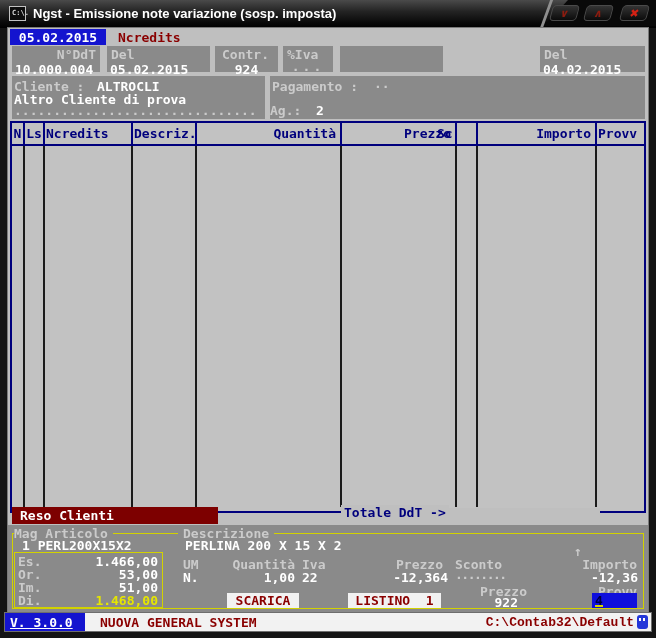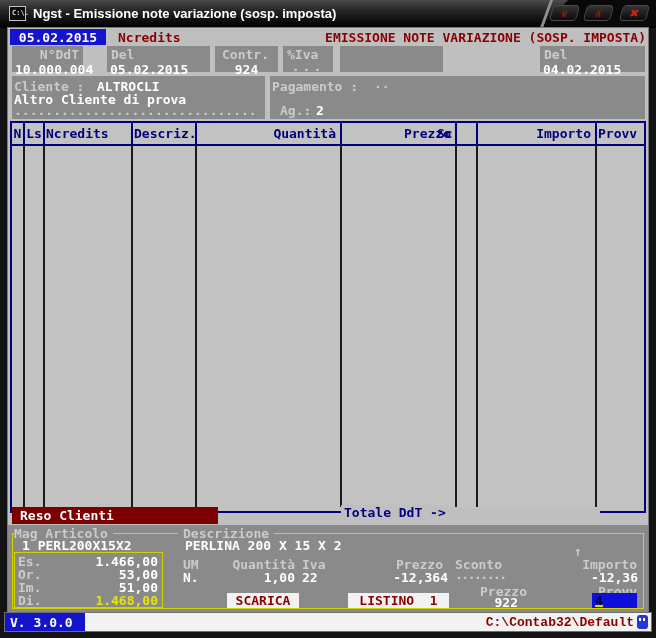"EMISSIONE NOTE VARIAZIONE (SOSP." span.m { html: <span>EMISSIONE NOTE VARIAZIONE (SOSP. IMPOSTA)</span> -> none }
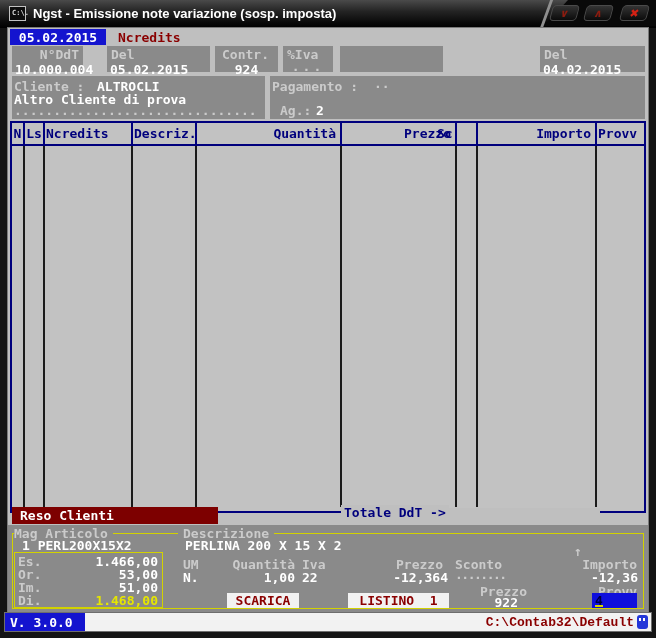"N°DdT" div.box { width: 71px -> 88px }
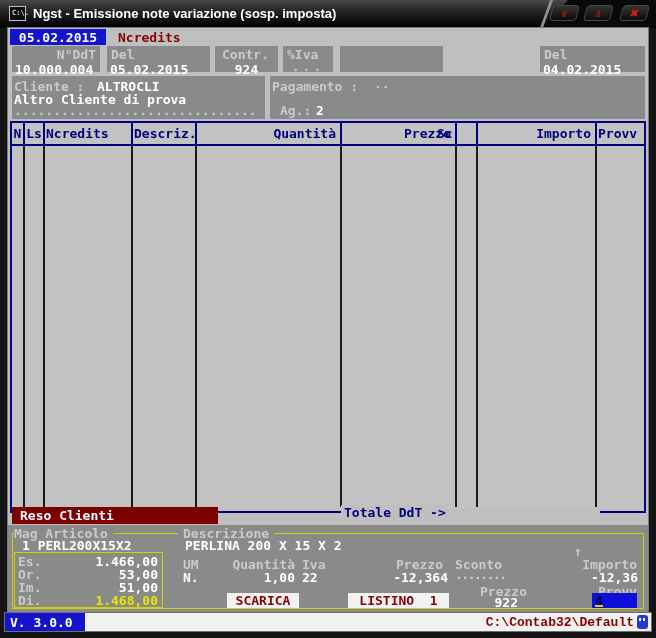"Ag.:" span.m { left: 10px -> 0 }
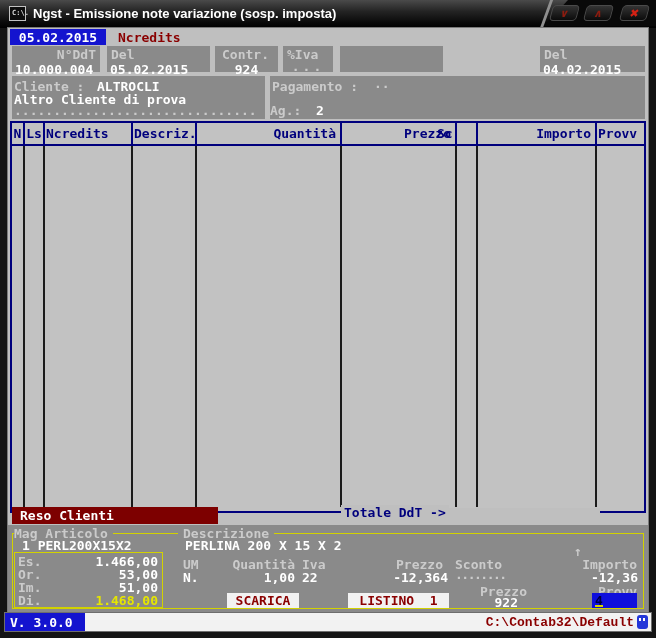"LISTINO 1" div.wbtnbox { width: 101px -> 93px }
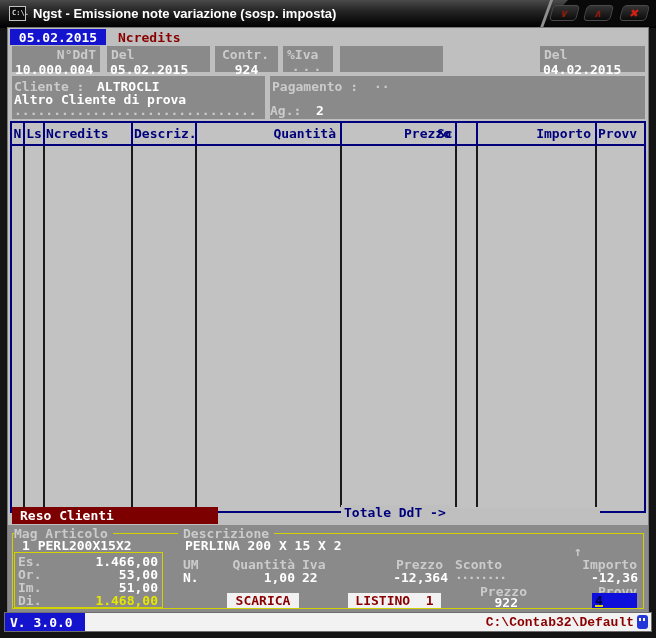"V. 3.0.0" span.m { text-decoration: none -> underline }
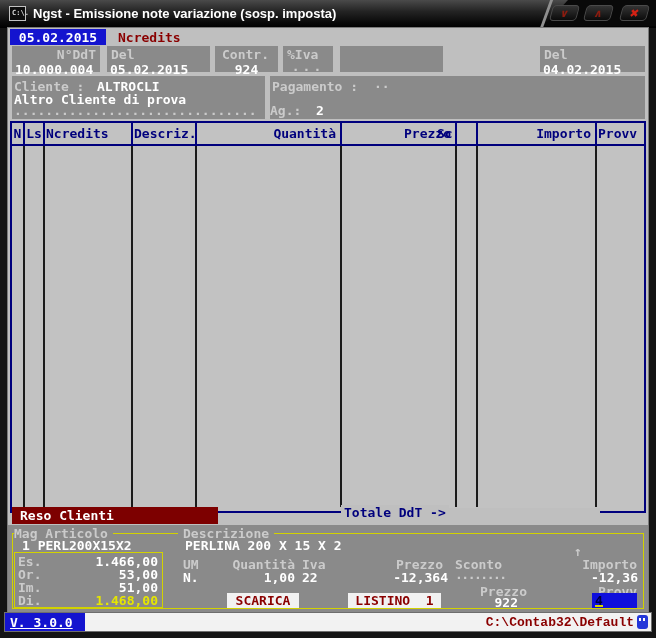"NUOVA GENERAL SYSTEM" span.m { html: none -> <span>NUOVA GENERAL SYSTEM</span> }
